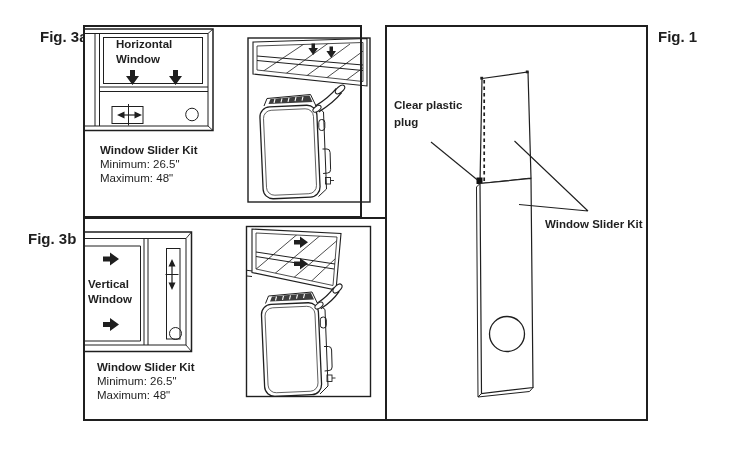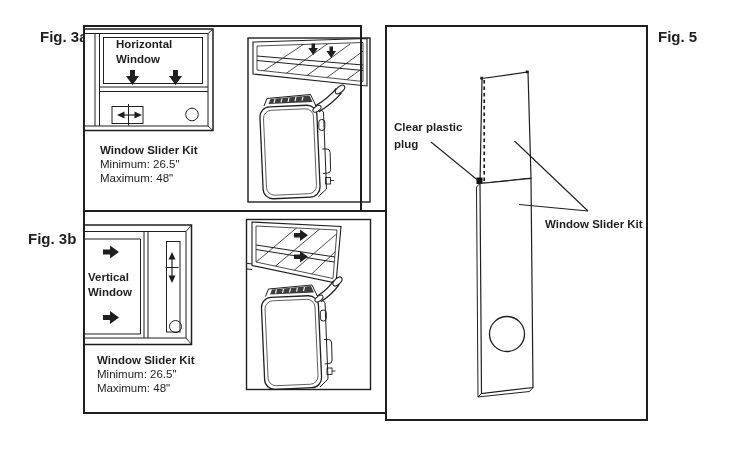"Fig. 5" div.fig-label { text: 5 -> 1 }
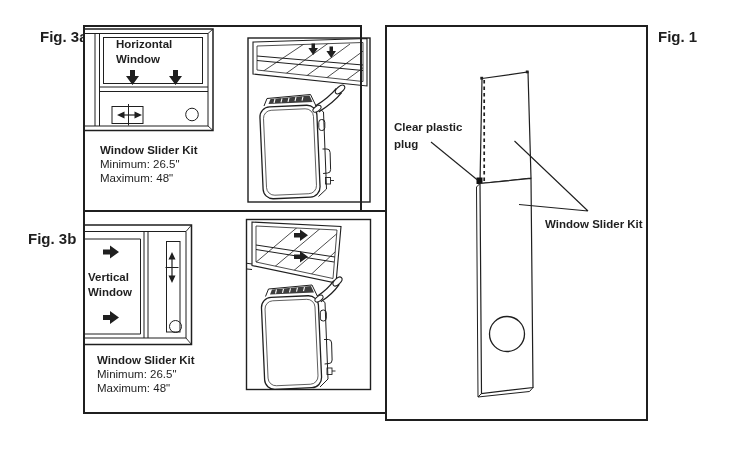"Clear plastic plug" div.callout { top: 92px -> 70px }
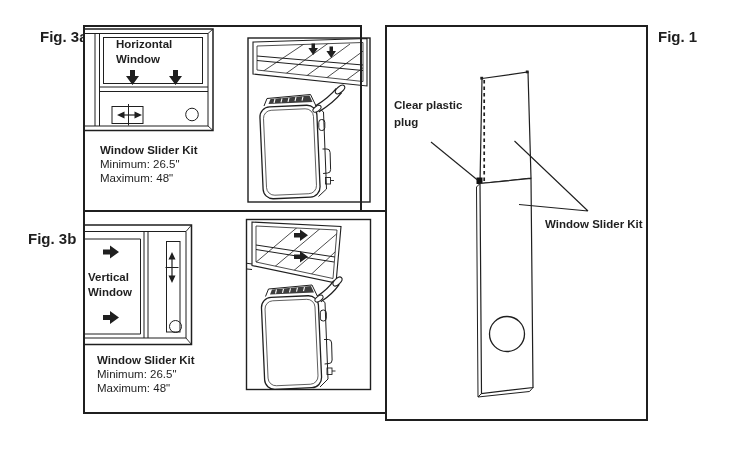"Vertical" div.panel { top: 210px -> 217px }
